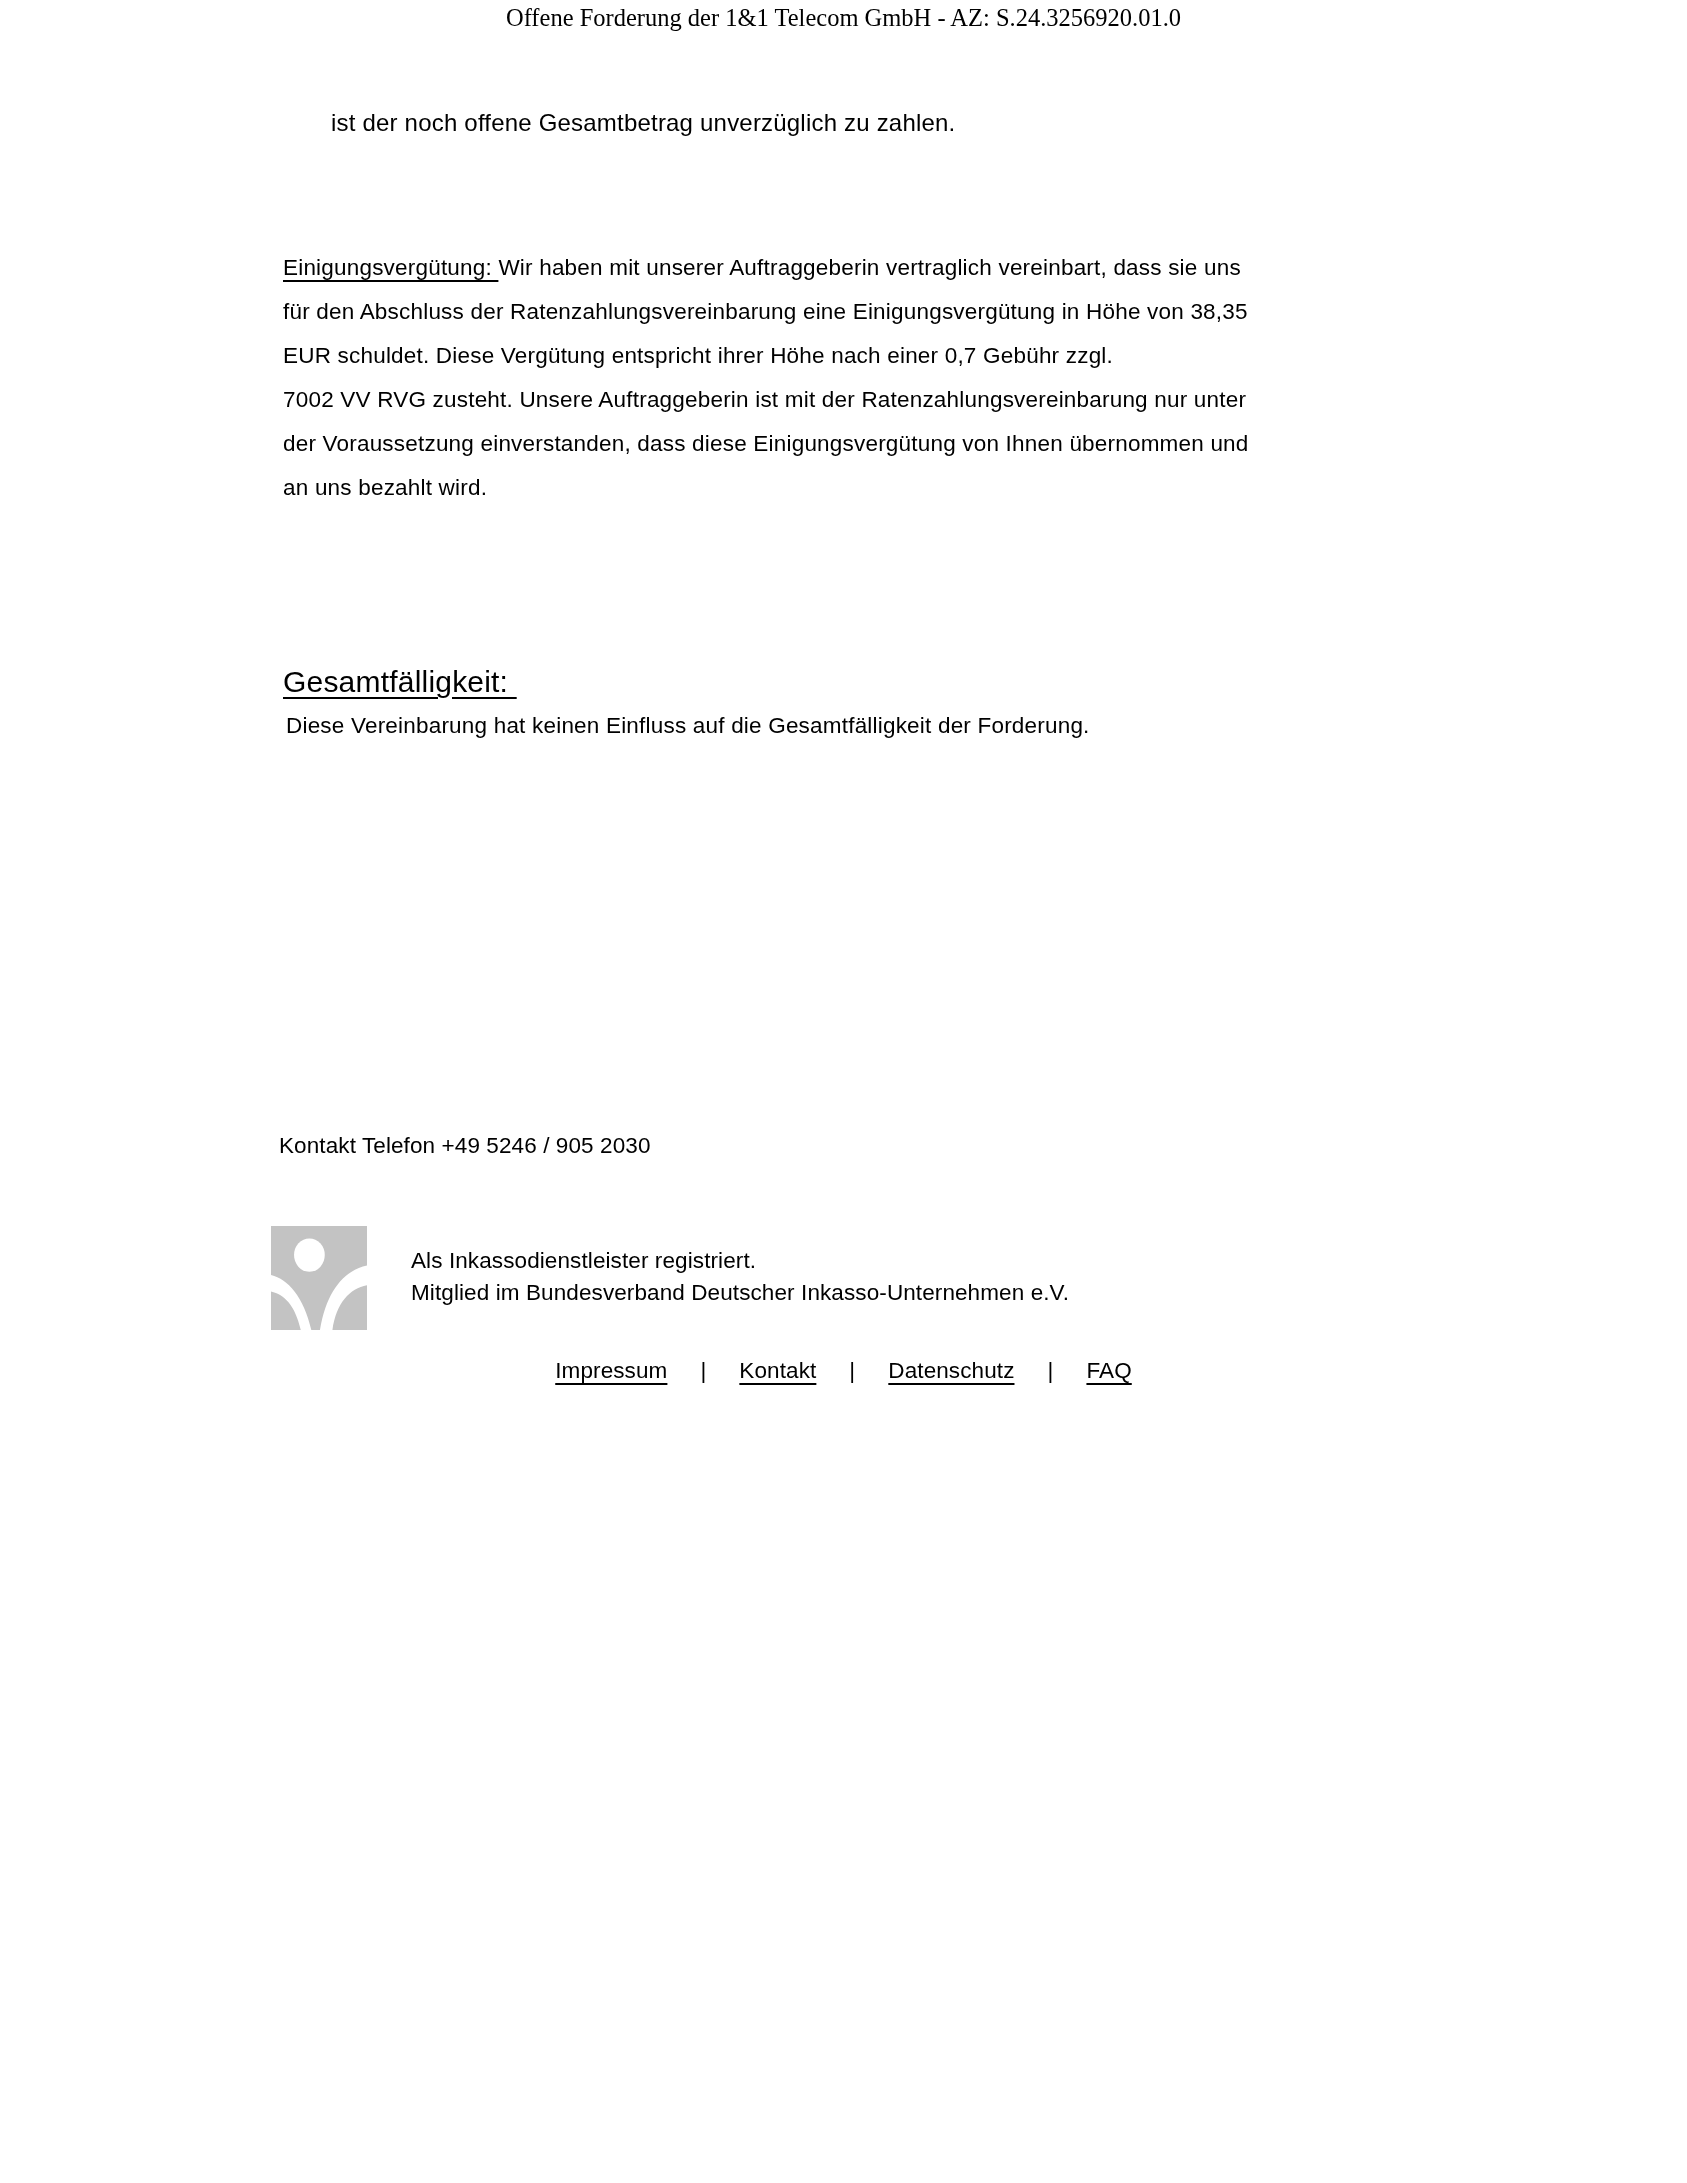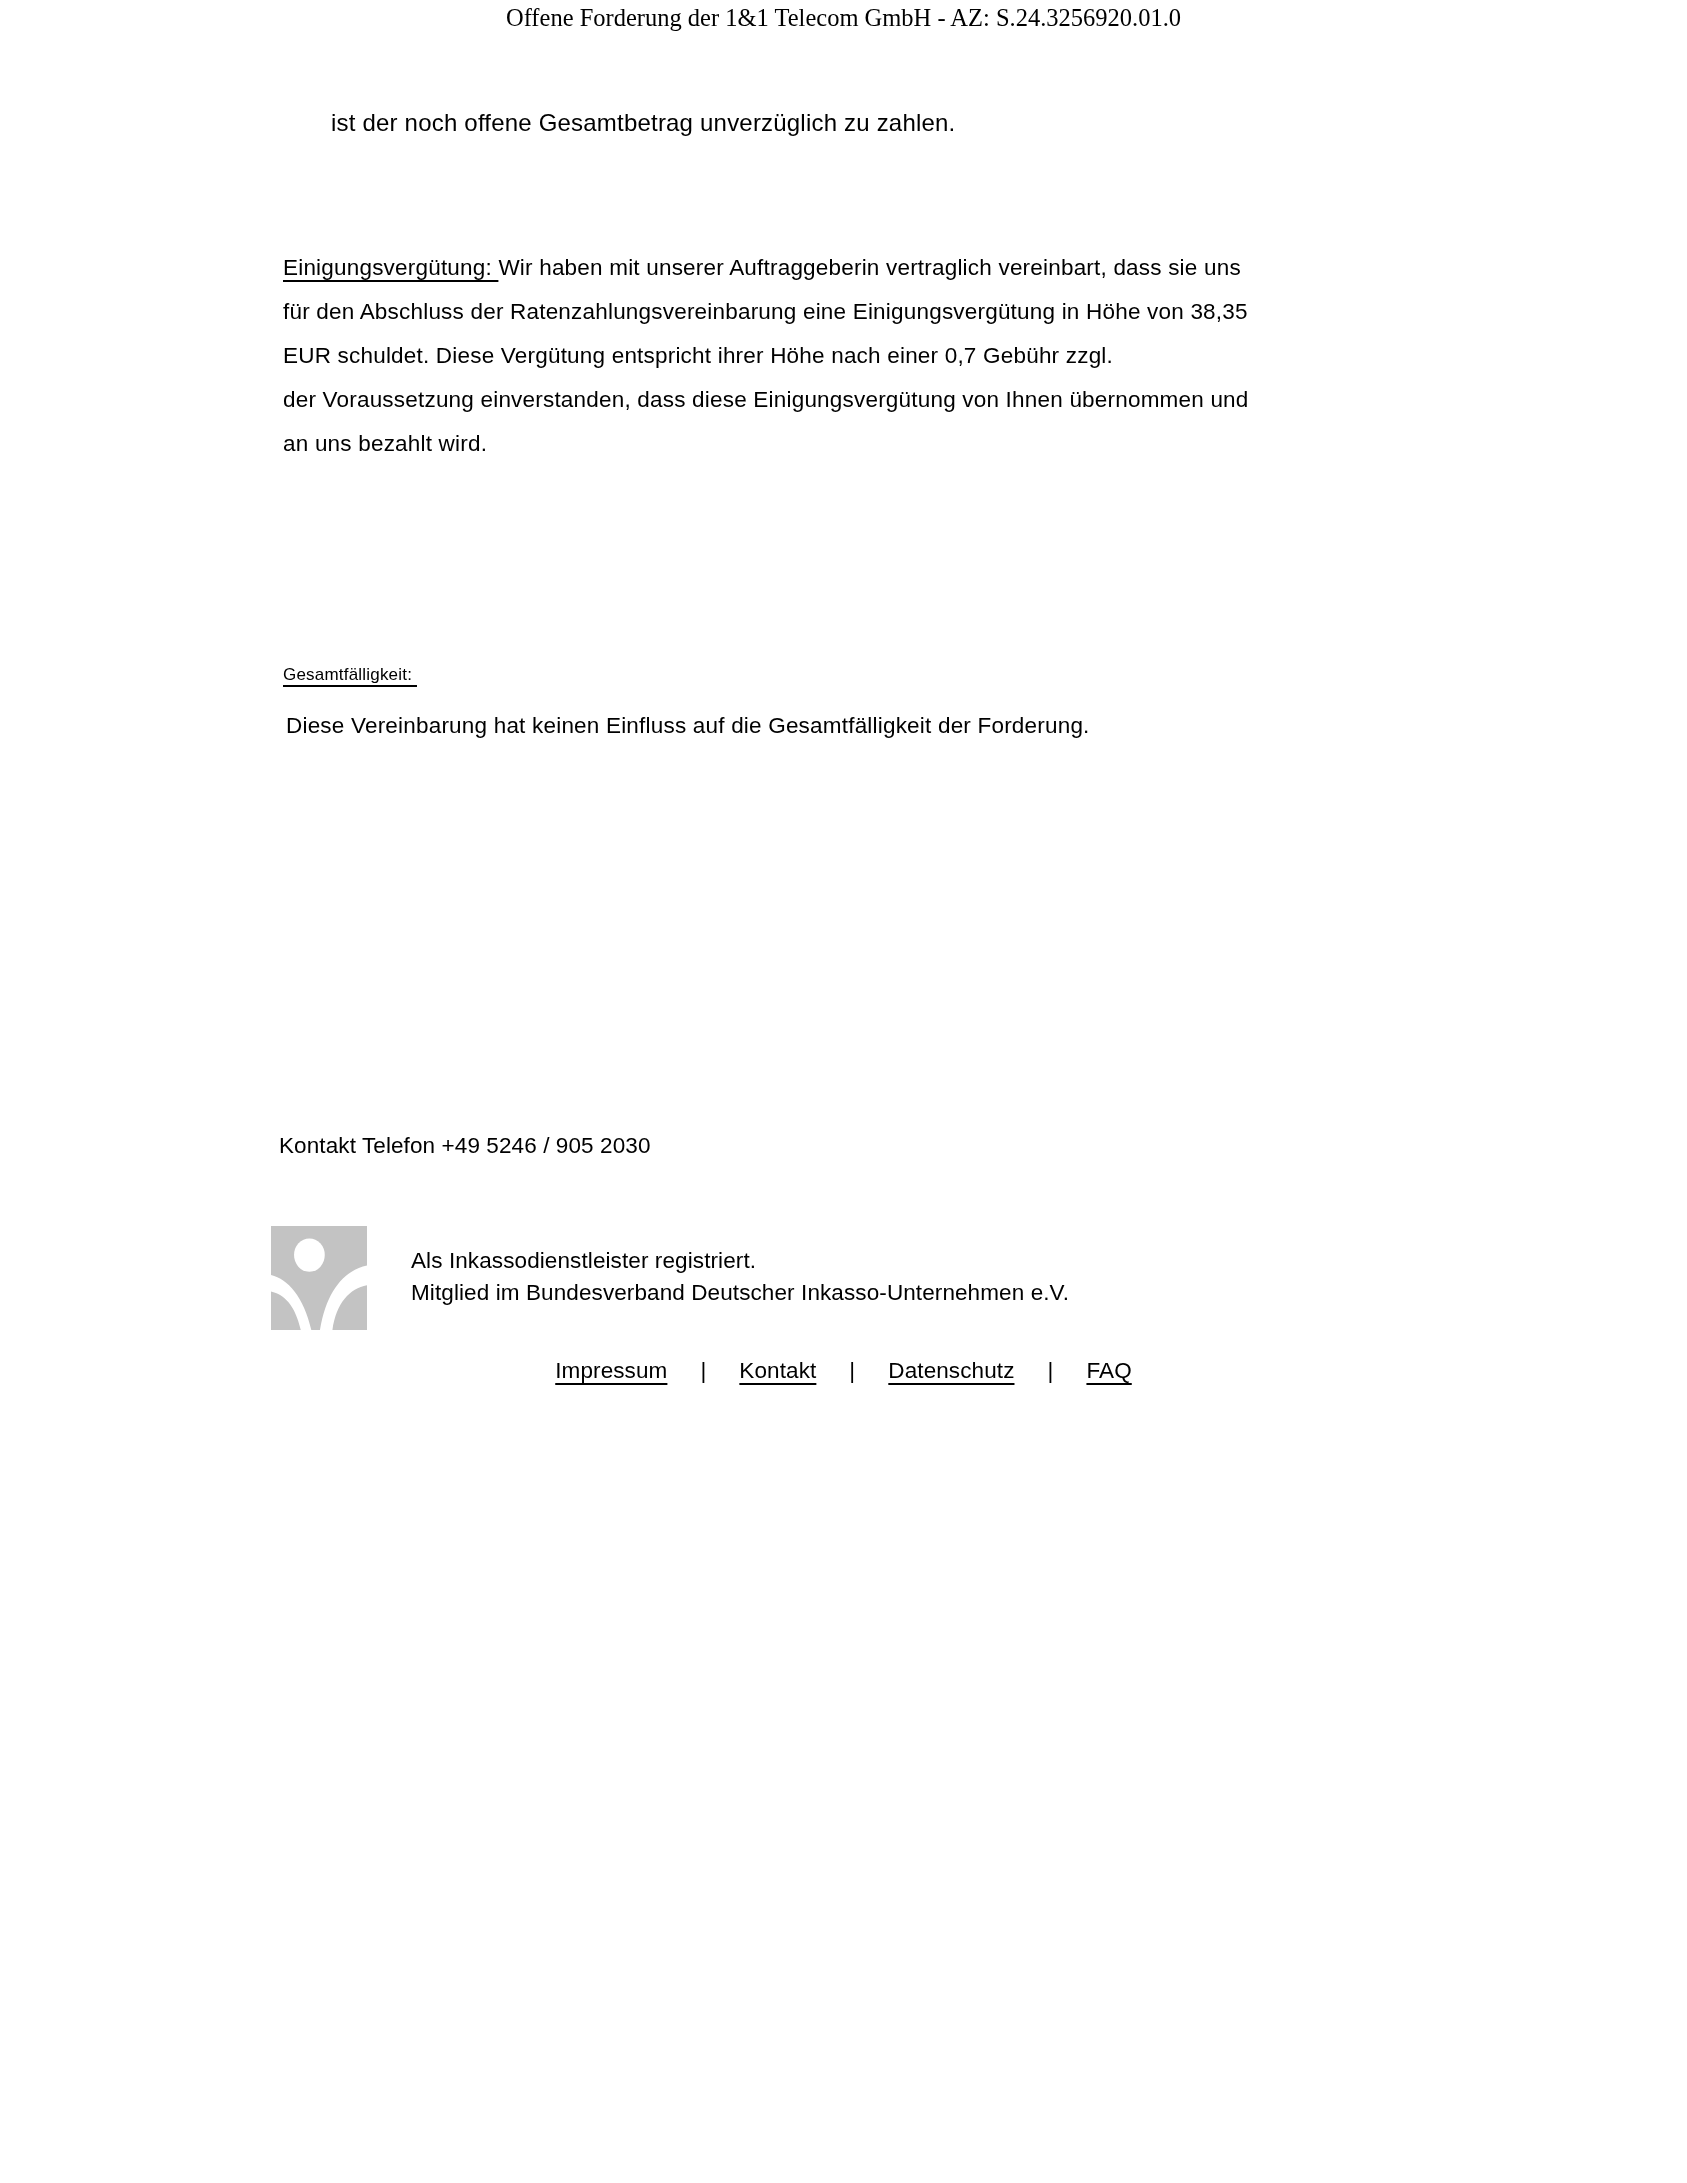"7002 VV RVG zusteht. Unsere" div { html: none -> <div>7002 VV RVG zusteht. Unsere Auftraggeberin ist mit der Ratenzahlungsvereinbarung nur unter</div> }
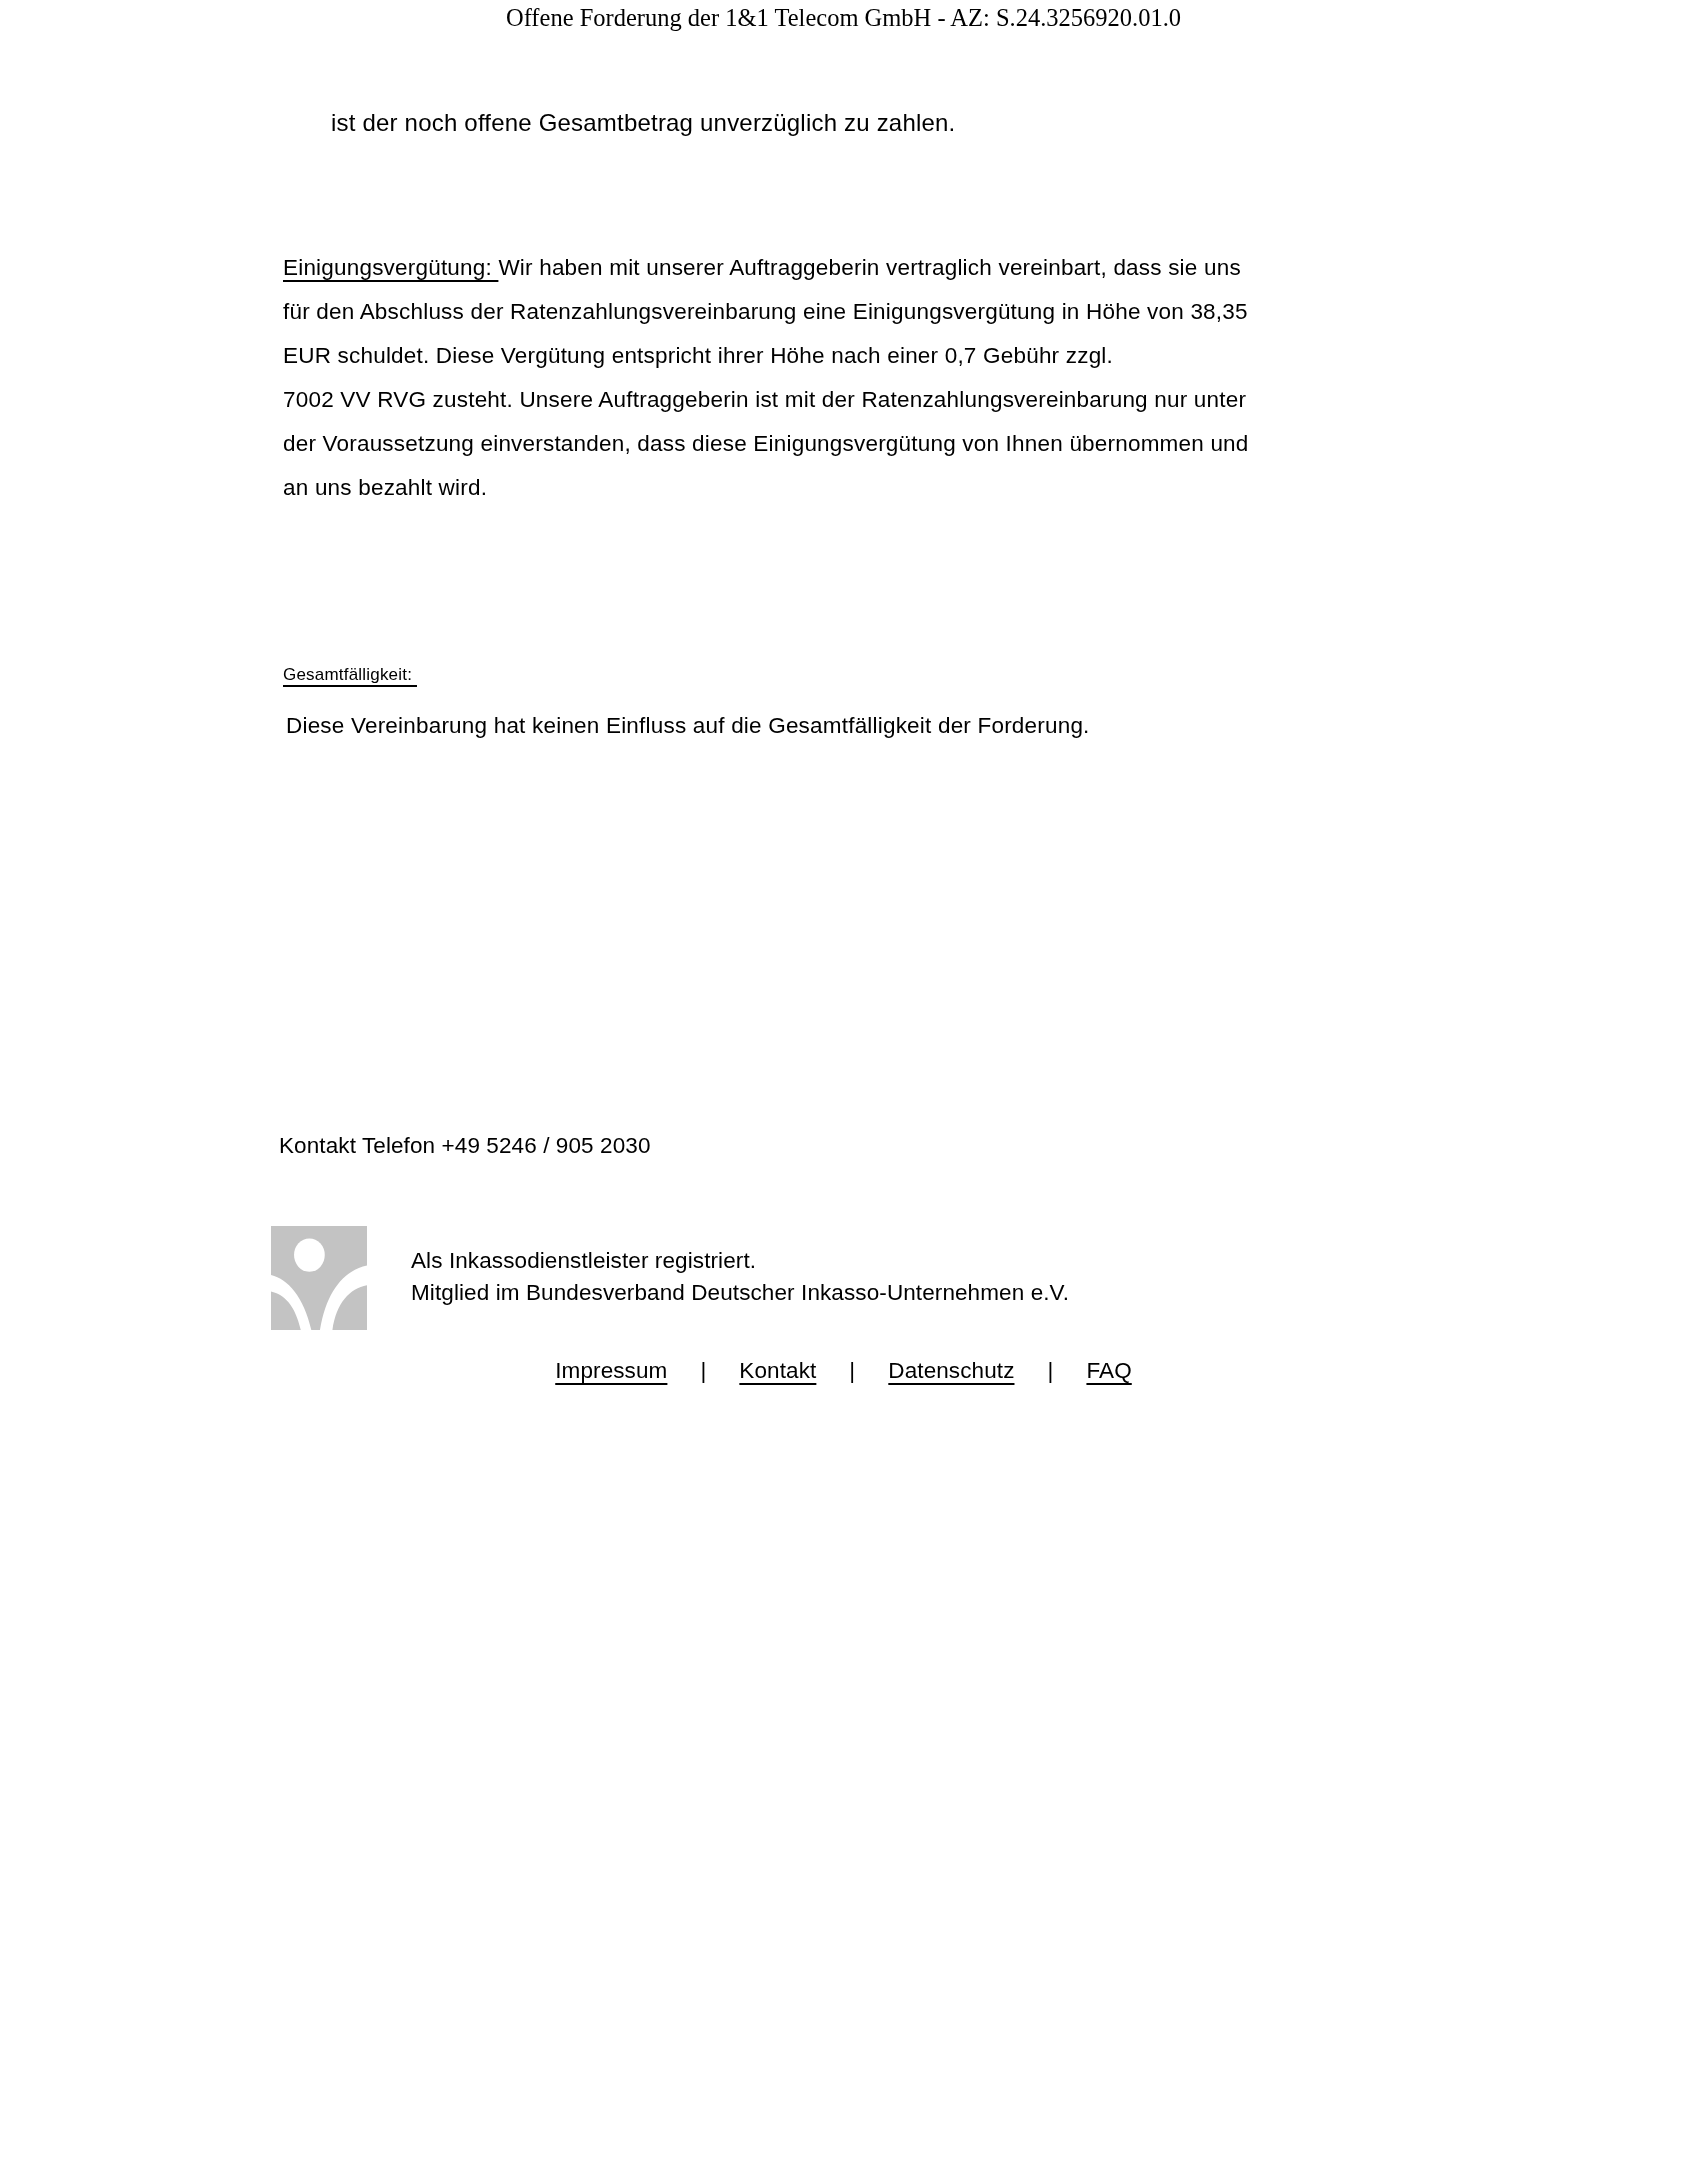"Gesamtfälligkeit:" .h2 { font-size: 17px -> 30px }
